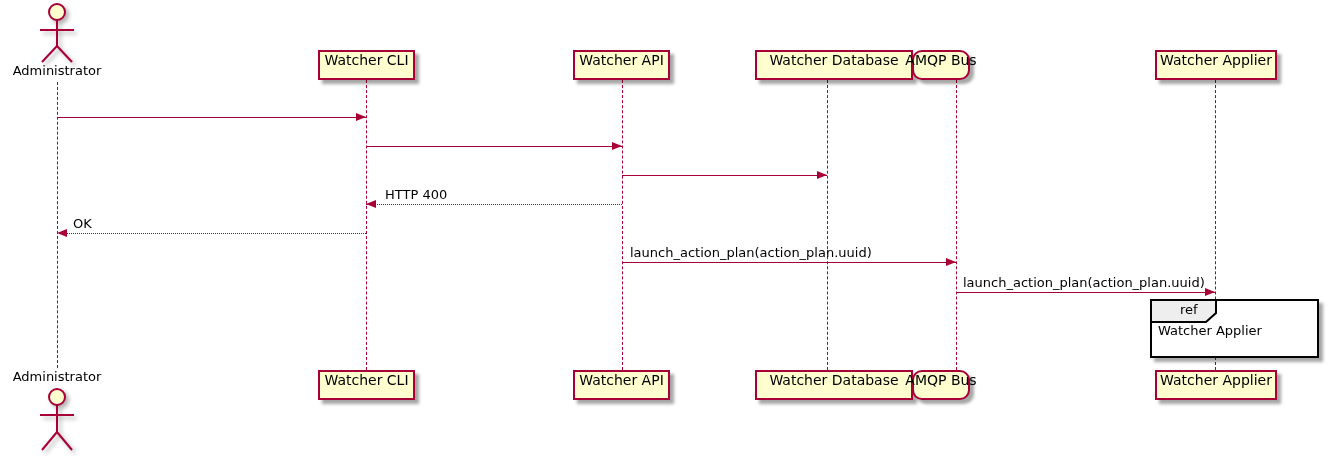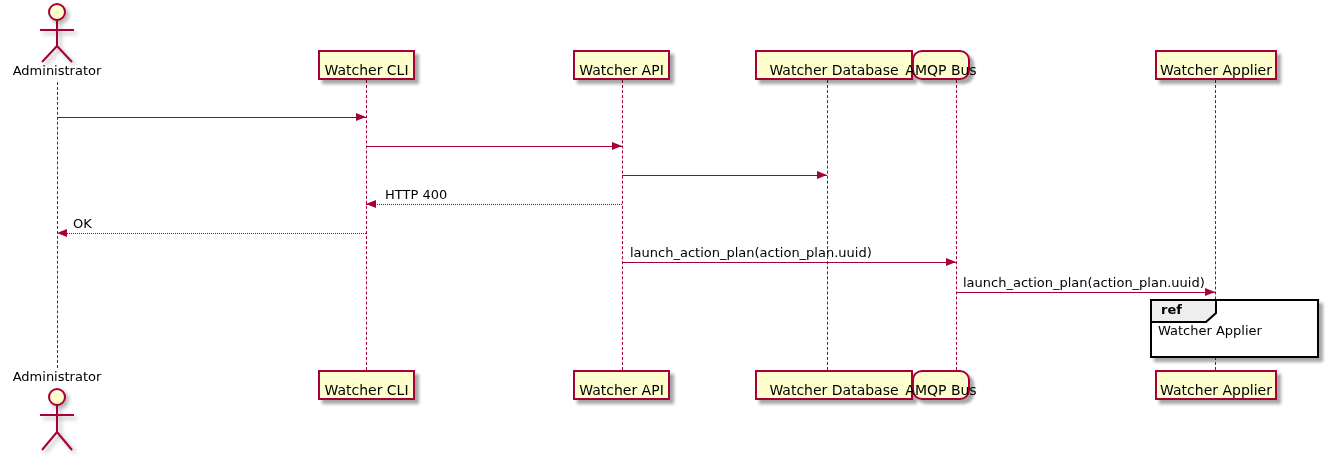"Watcher CLI" .participant { align-items: flex-end -> flex-start }
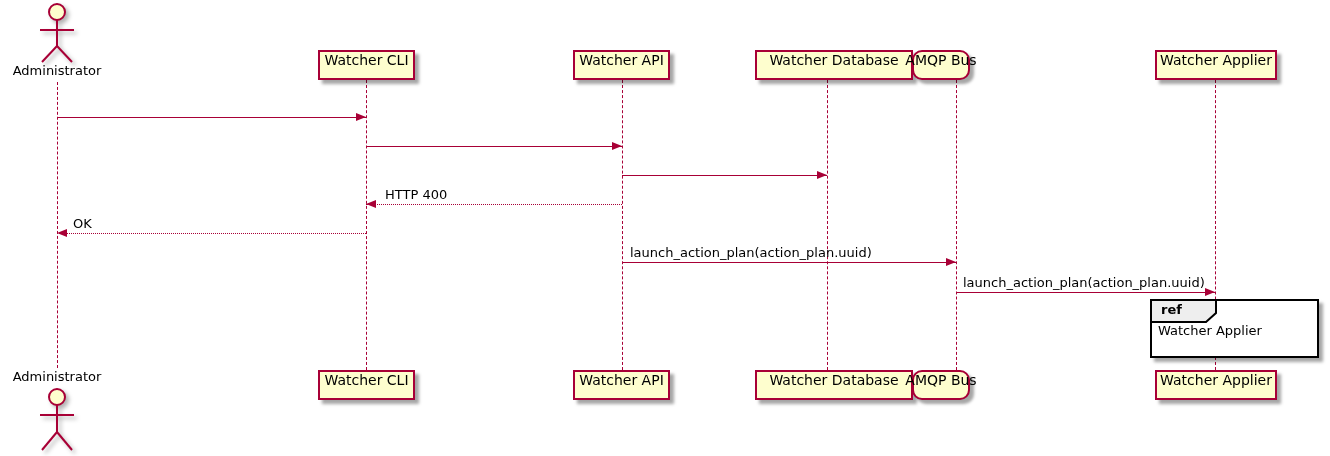"ref" .ref-keyword { font-weight: bold -> normal; left: 9px -> 28px }
